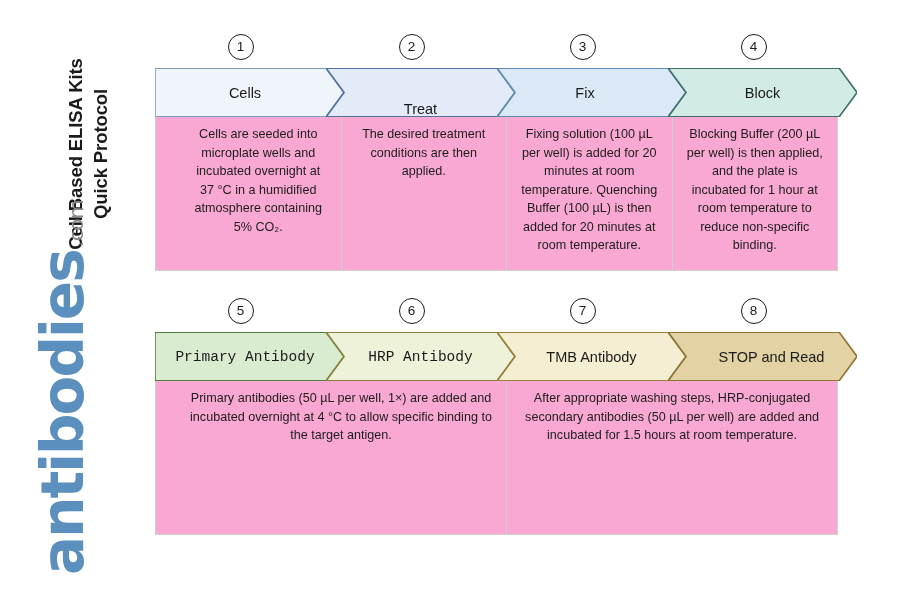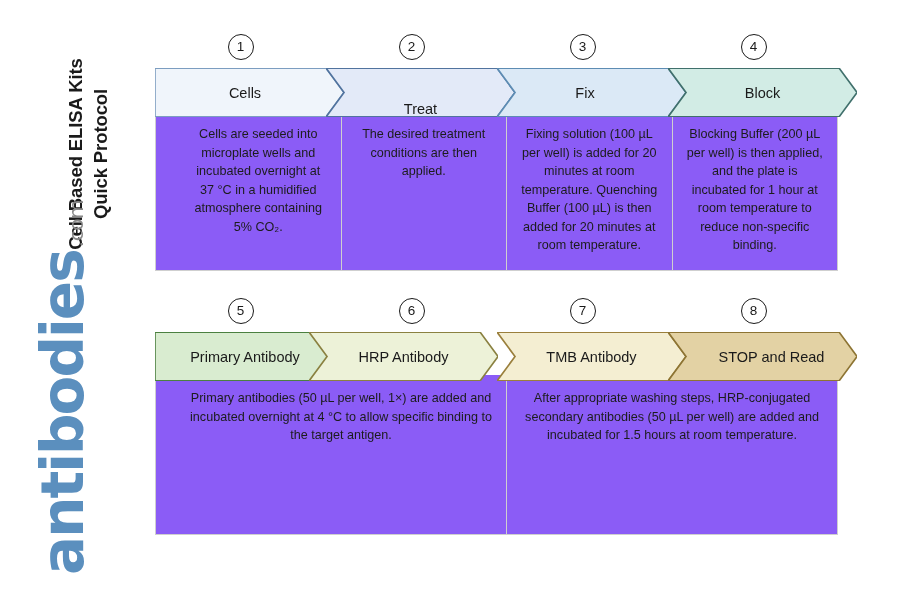"Cells are seeded into microplate" .bodies { background: #8b5cf6 -> #f9a8d4 }
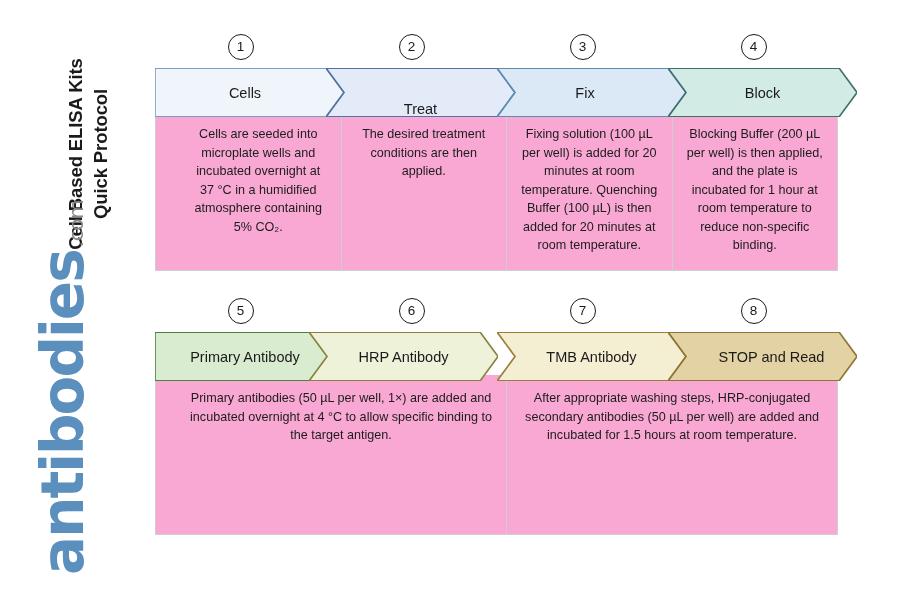"Primary Antibody" span { font-family: none -> Liberation Mono, monospace }
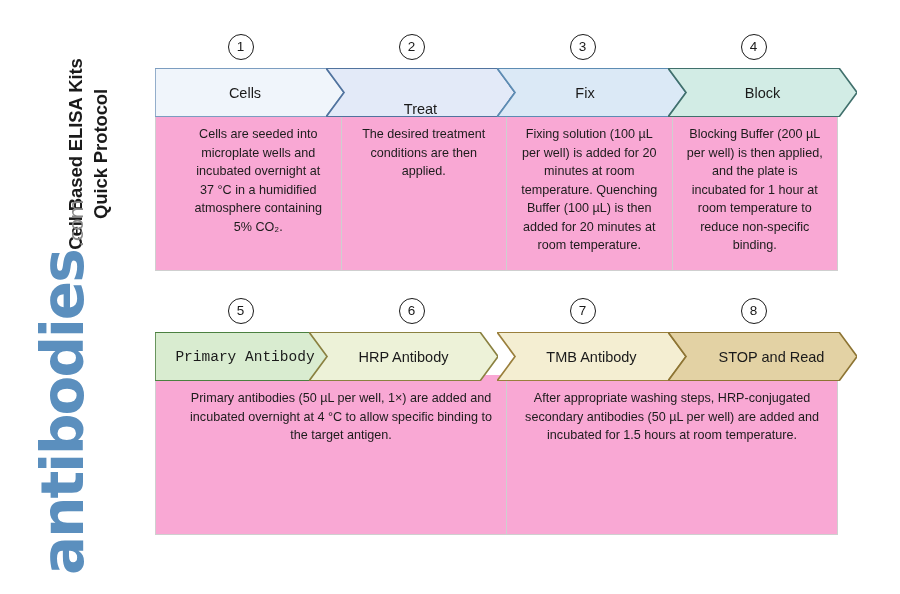"HRP Antibody" div.chev { font-family: none -> Liberation Mono, monospace; left: 154px -> 171px }
